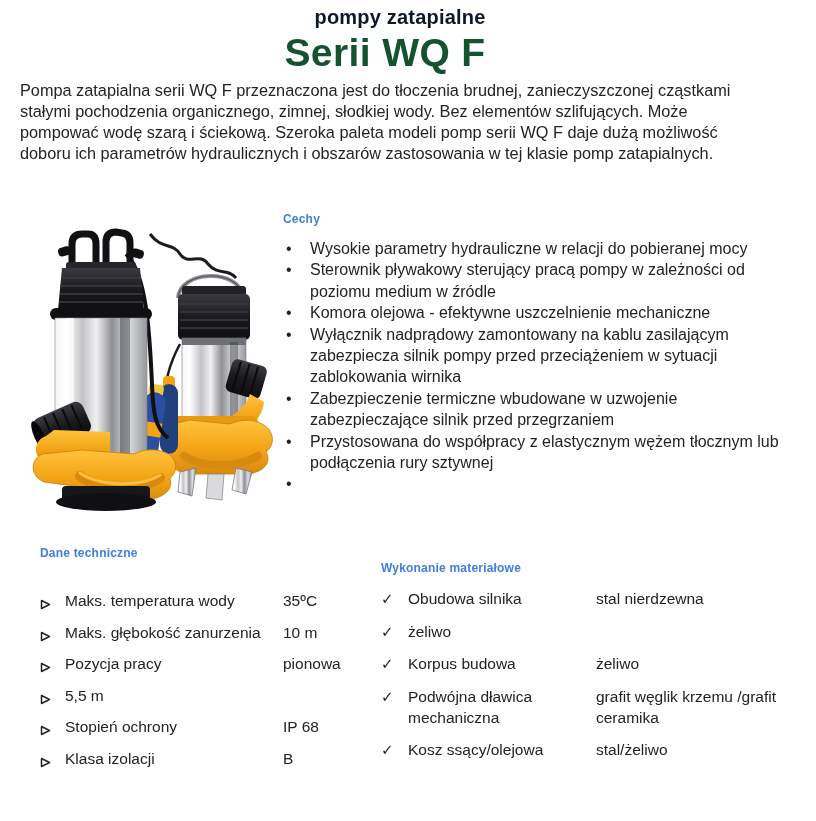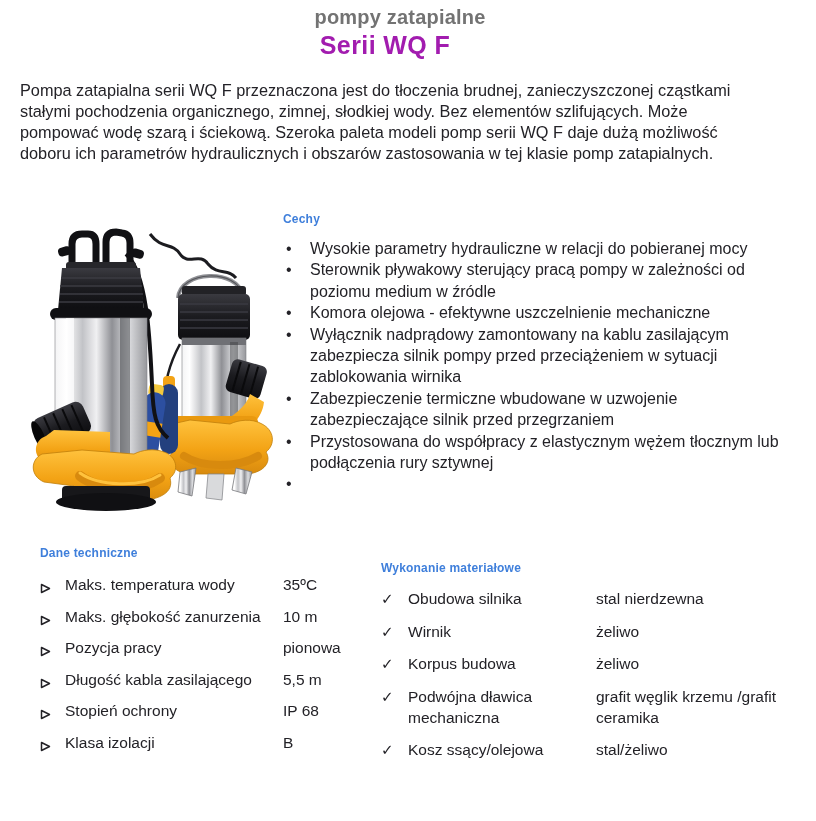"pompy zatapialne" .kicker { color: #737373 -> #0f172a }
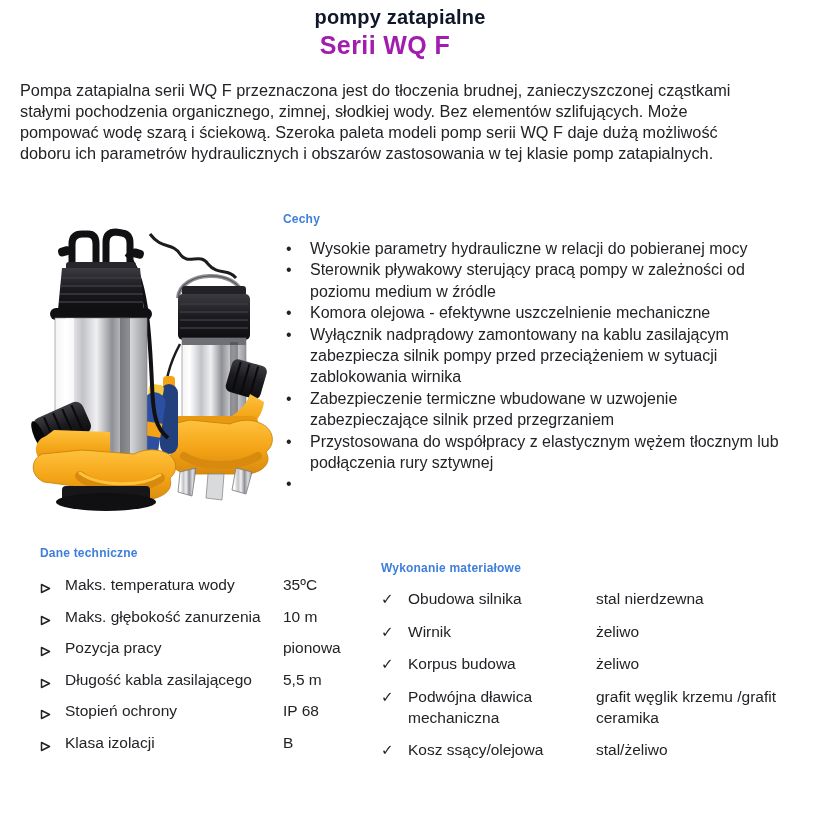"Serii WQ F" .title { color: #a21caf -> #14532d; font-size: 25px -> 39px }
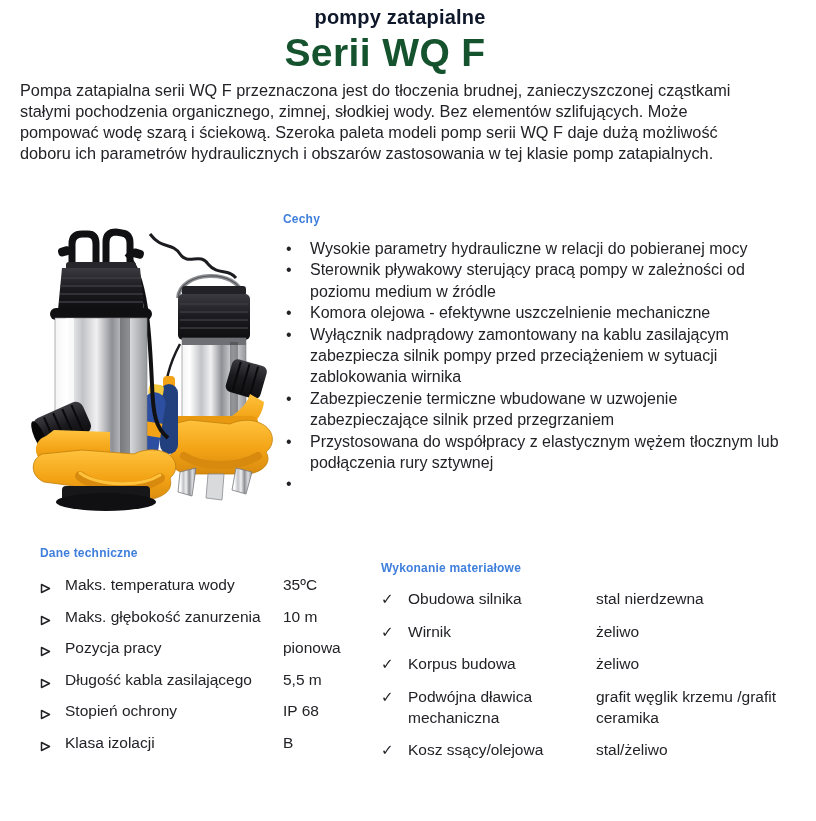"Maks. temperatura wody" .tech .rows { margin-top: 14px -> 30px }
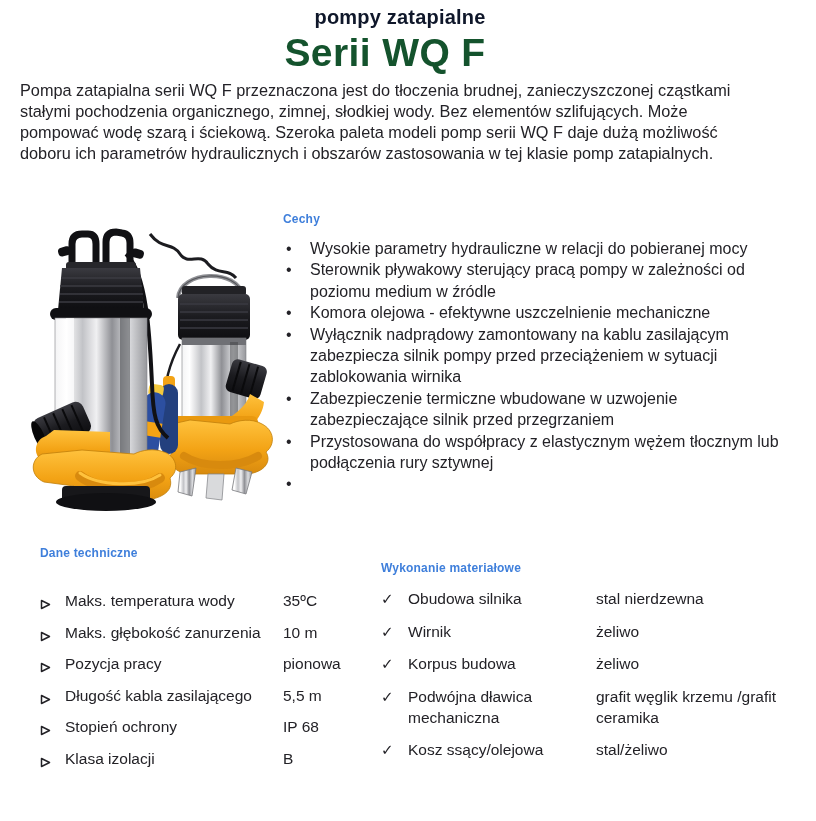"Wirnik" span.m-label { html: <span>Wirnik</span> -> none }
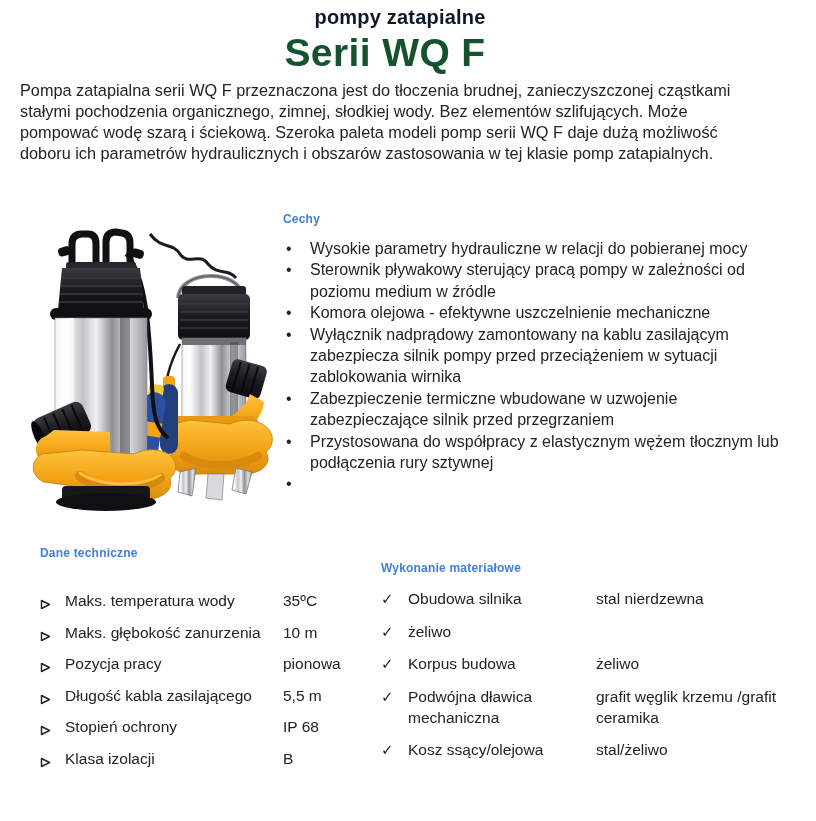"Długość kabla zasilającego" span.t-label { html: <span>Długość kabla zasilającego</span> -> none }
